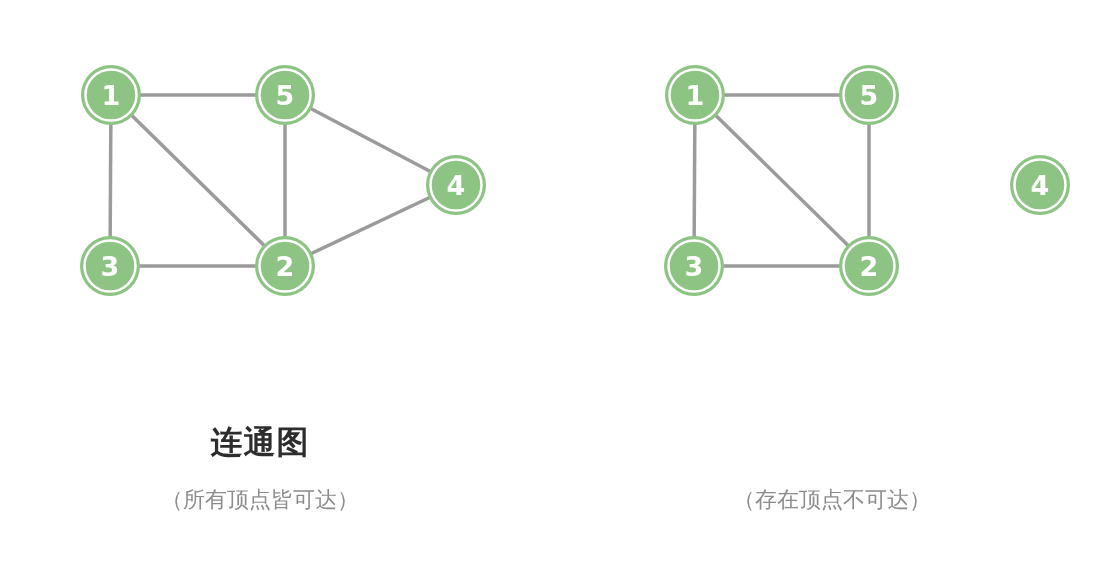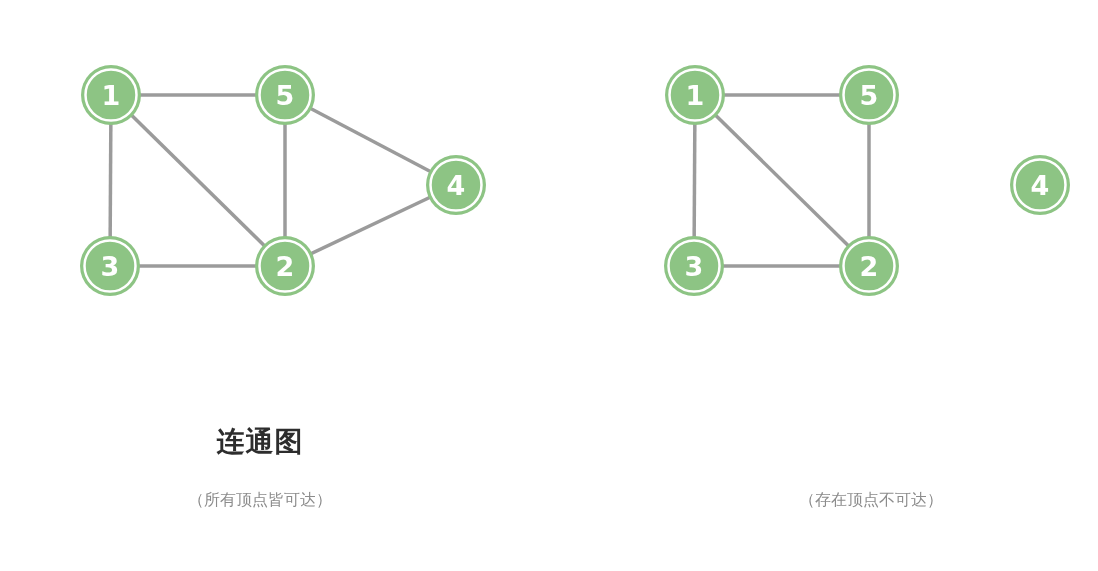"连通图" .g-title { font-size: 28px -> 32px }
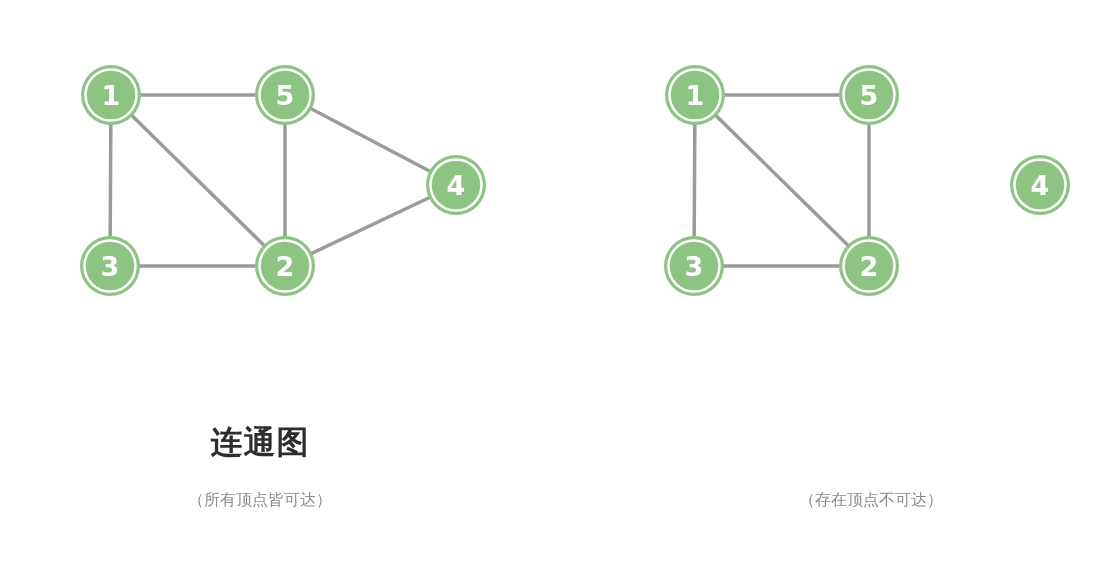"（所有顶点皆可达）" .g-sub { font-size: 16px -> 22px }
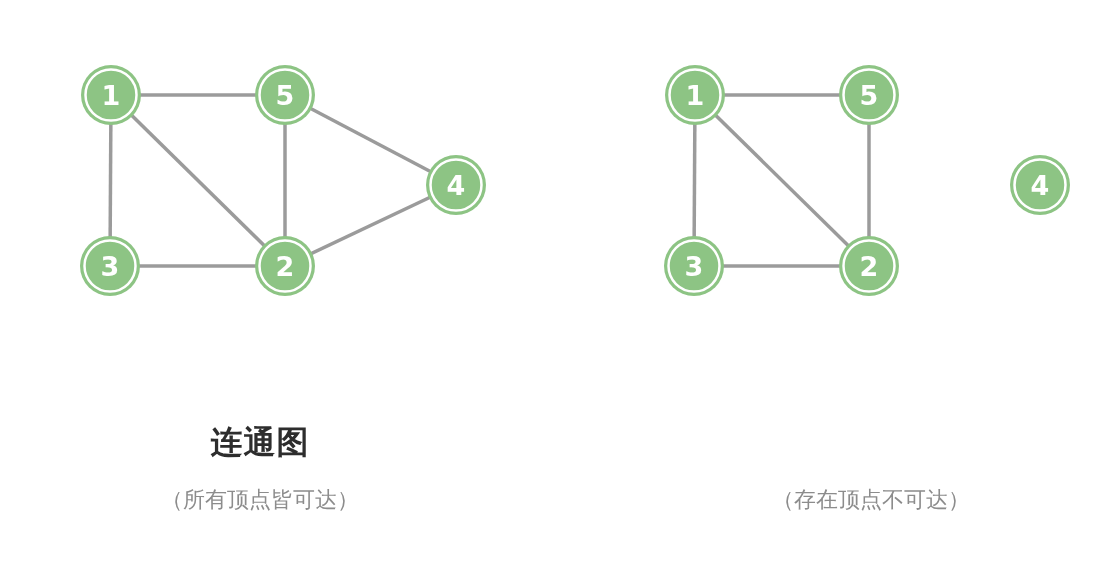"（存在顶点不可达）" .g-sub.right { left: 671px -> 632px }
